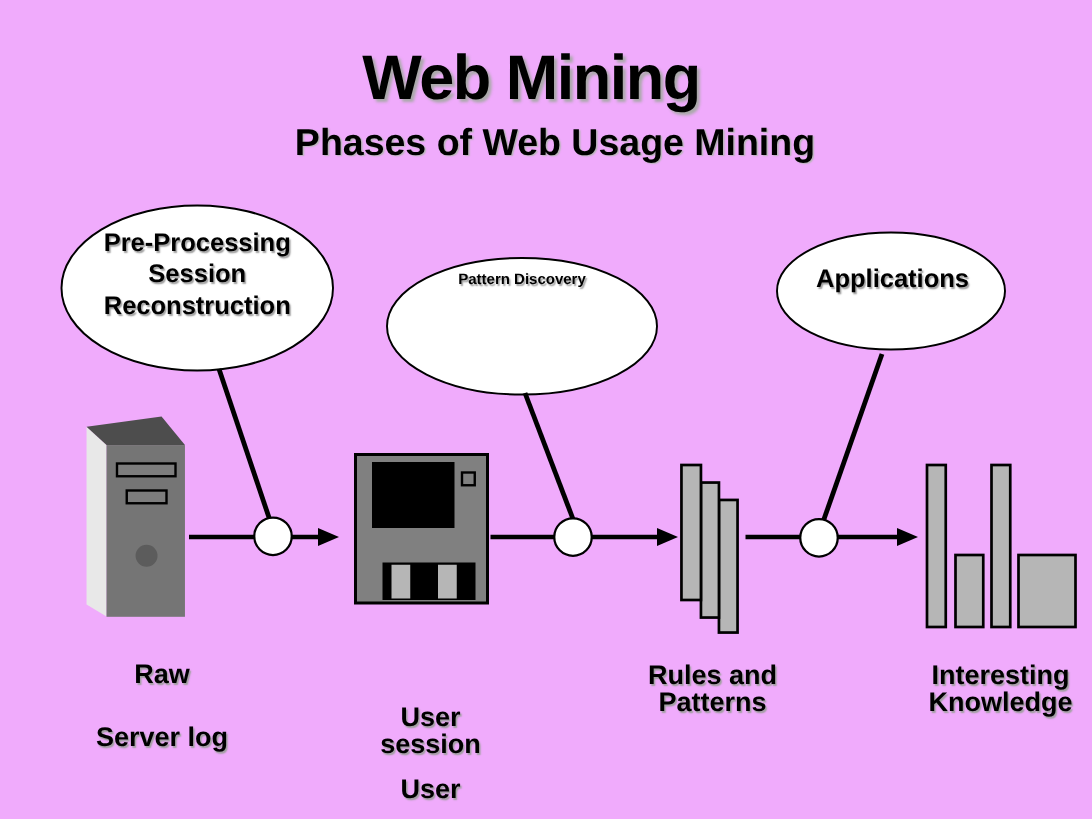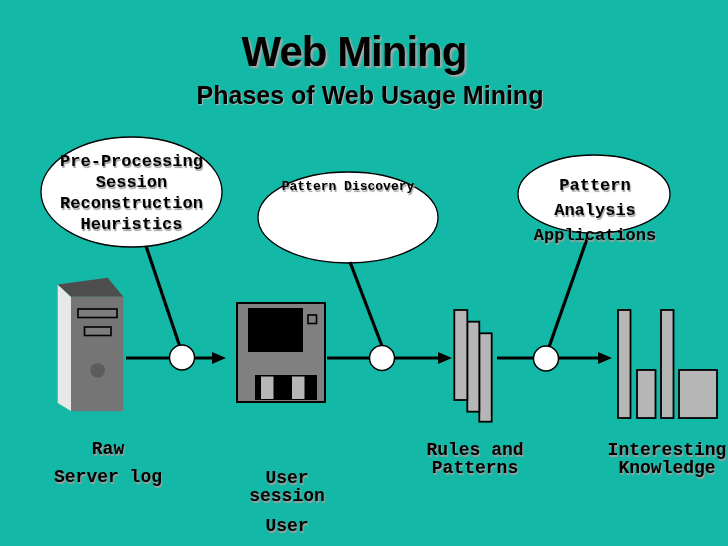"Web Mining" .slide { background: #14b8a6 -> #f0abfc }
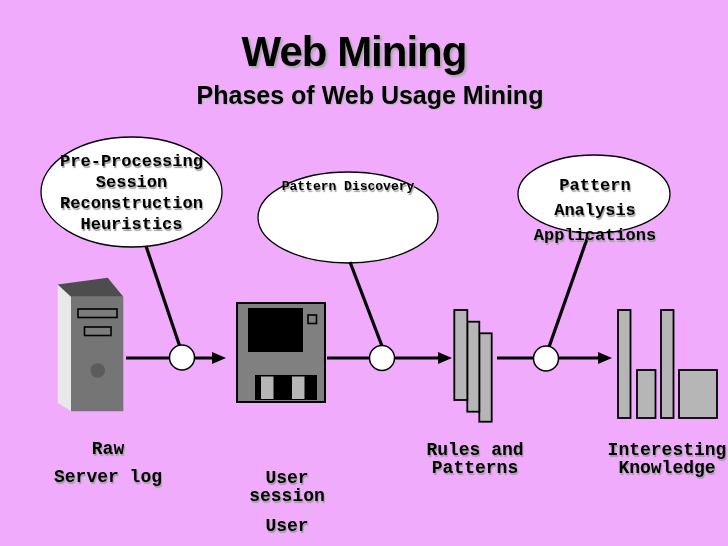"Pre-Processing" .bubble-text, .stage-label { font-family: Liberation Mono, monospace -> none }
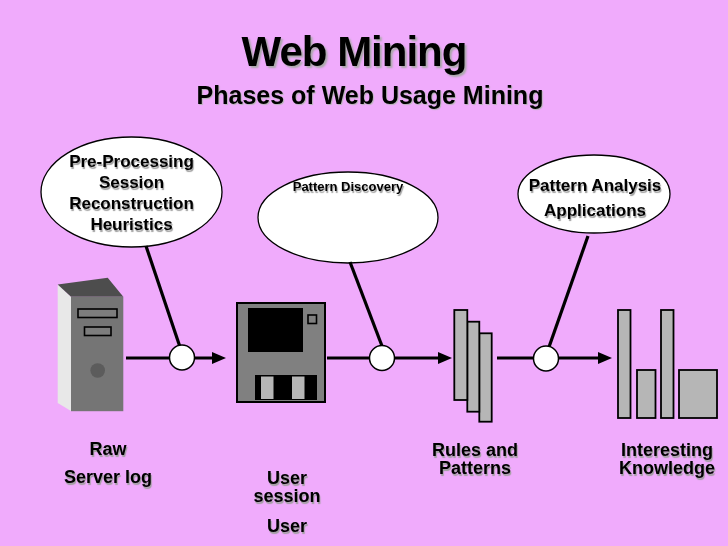"Pattern Discovery" .b2 { font-size: 13px -> 10px }
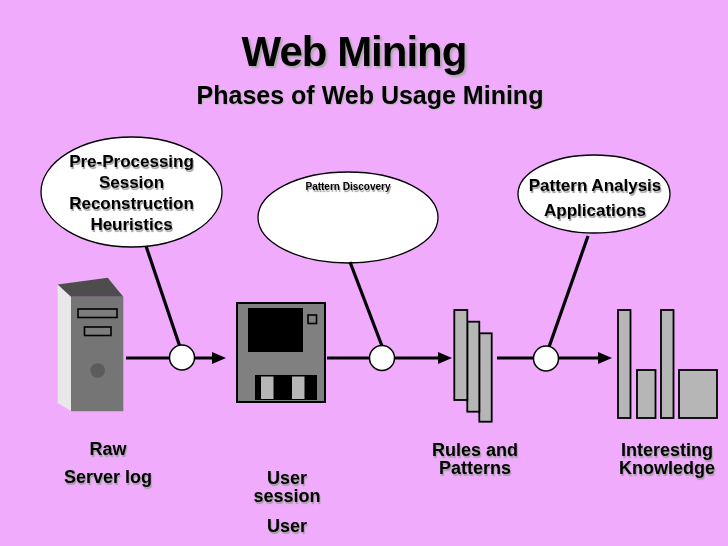"Pattern Analysis" div { html: <div>Pattern Analysis</div> -> none }
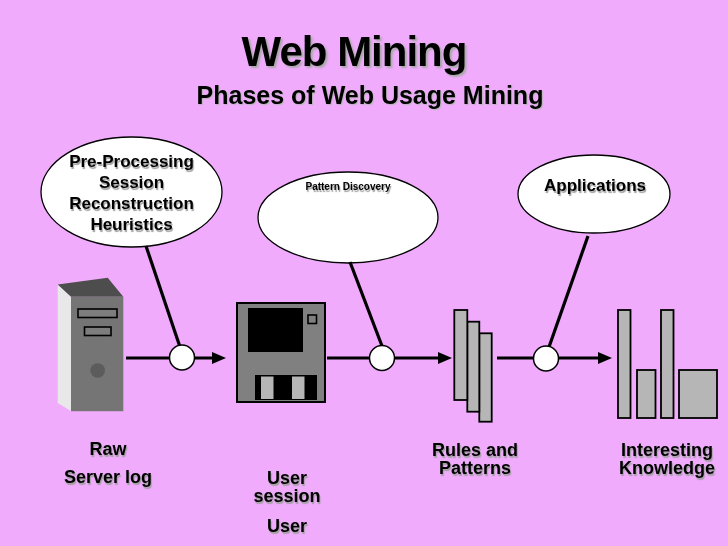"Heuristics" div { html: <div>Heuristics</div> -> none }
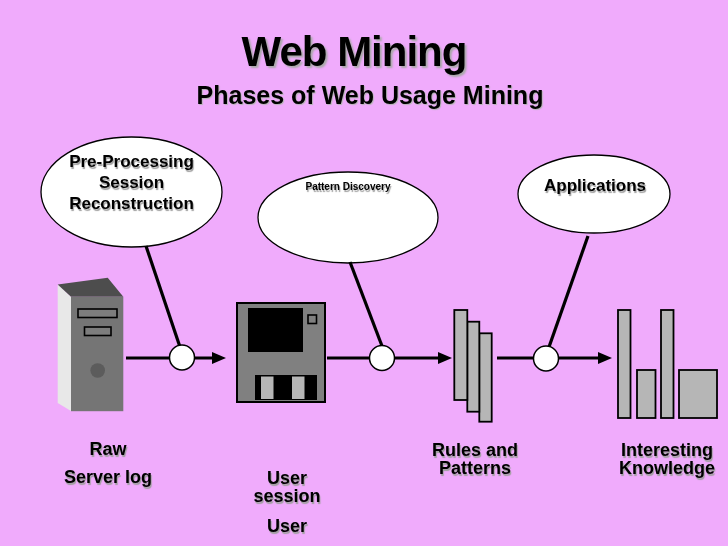"Server log" .s1 .gap { margin-top: 10px -> 24px }
